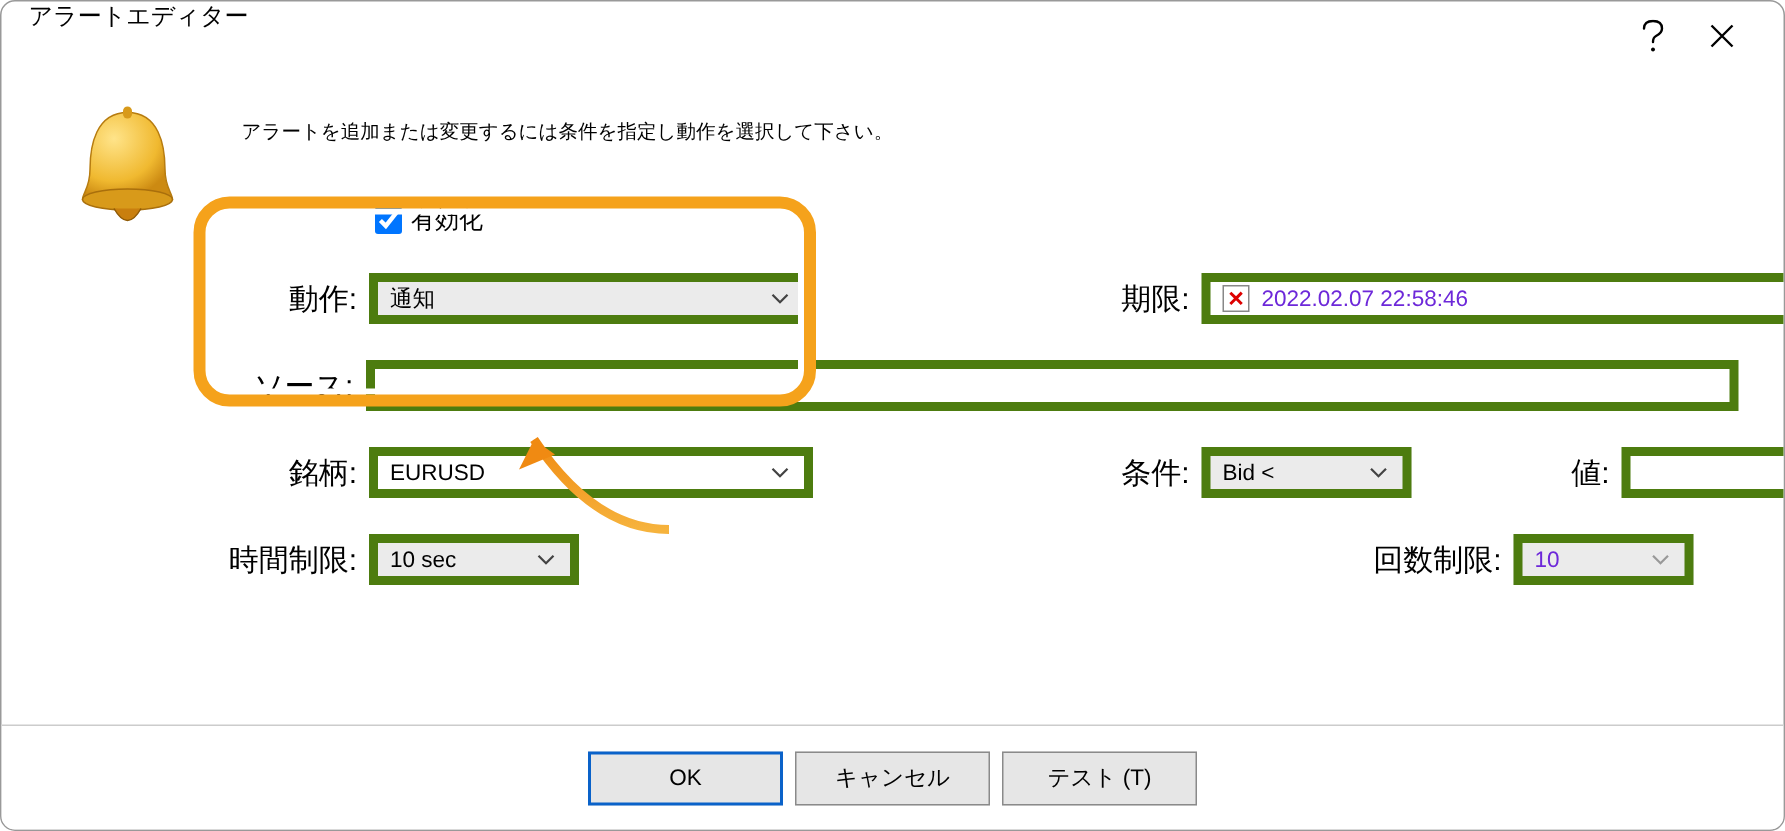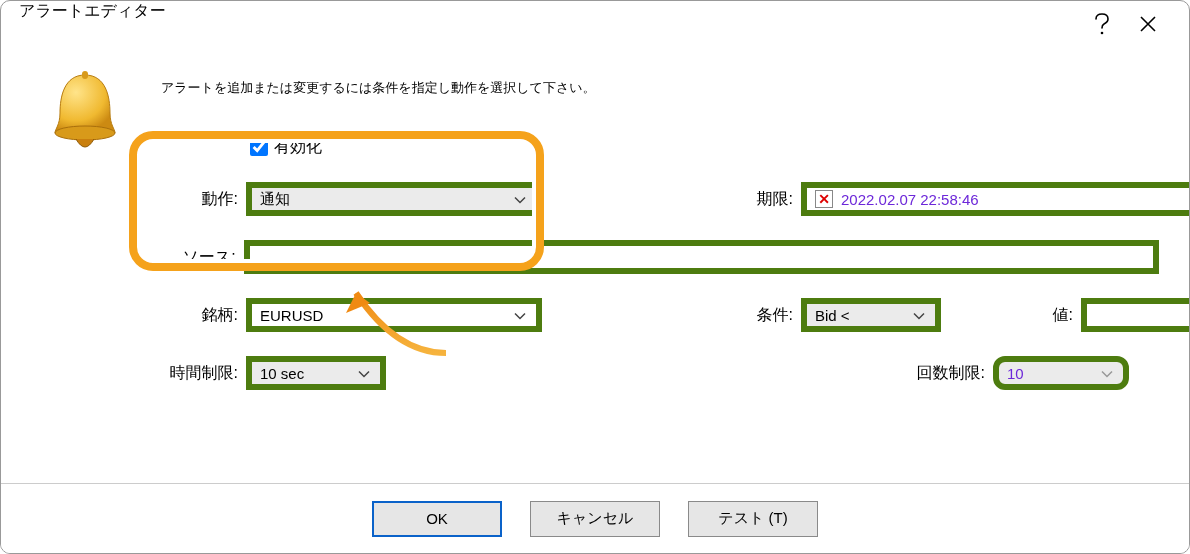"動作:" .label { font-size: 16px -> 20px }
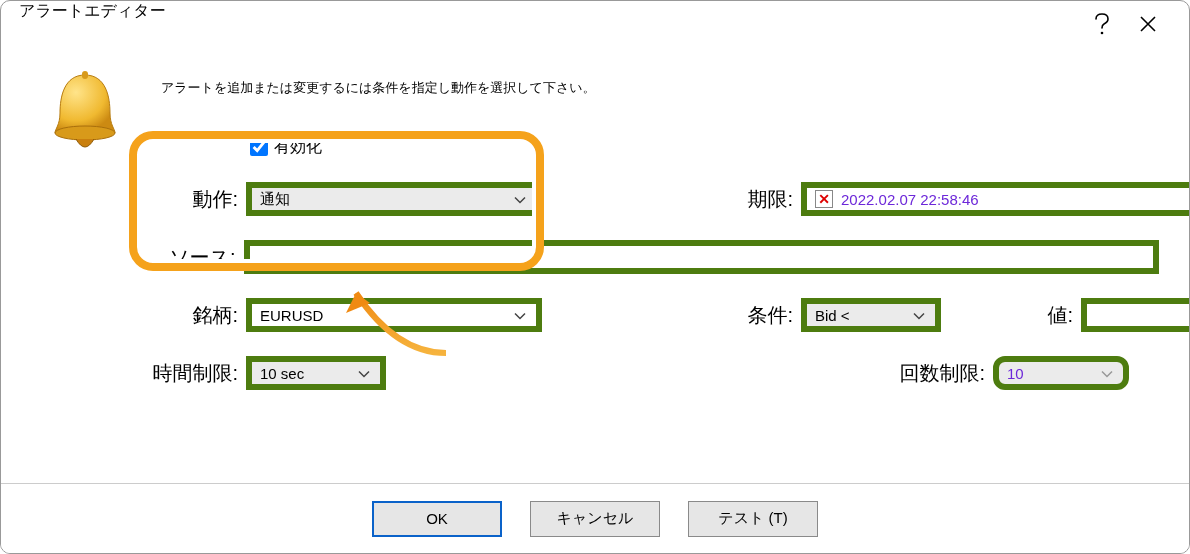"10" .w-max { border-radius: 12px -> none; width: 136px -> 120px }
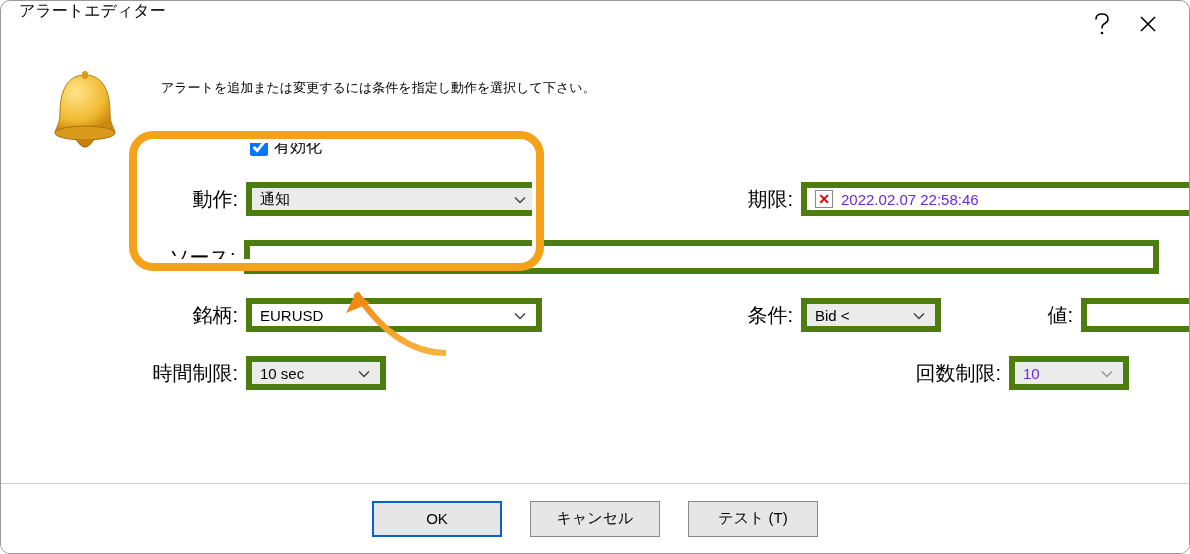"OK" .footer { gap: 28px -> 8px }
